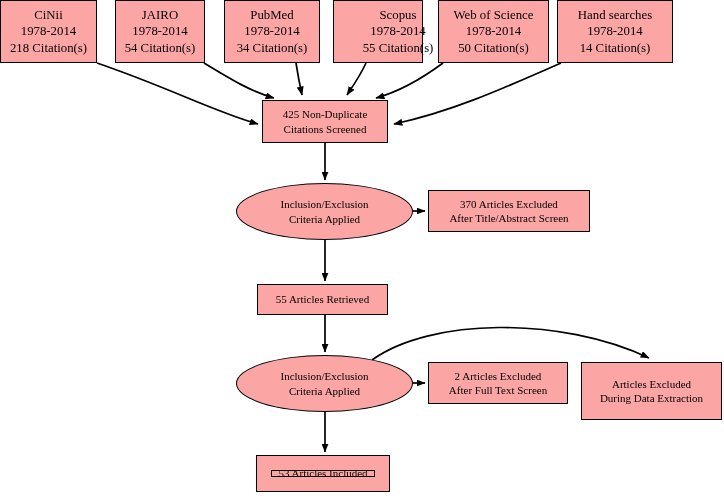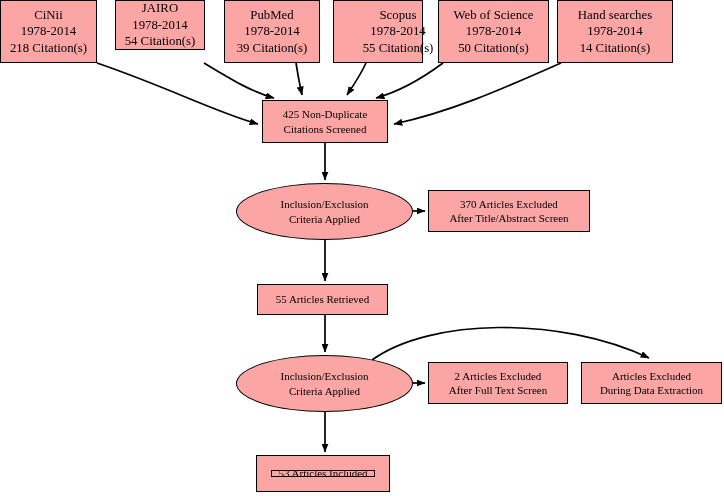"JAIRO" div.node { height: 50px -> 63px }
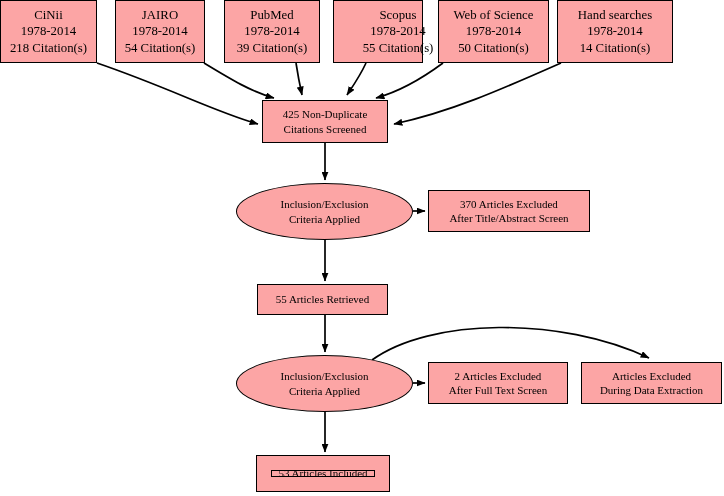"39 Citation(s)" span.line { text: 39 -> 34 }
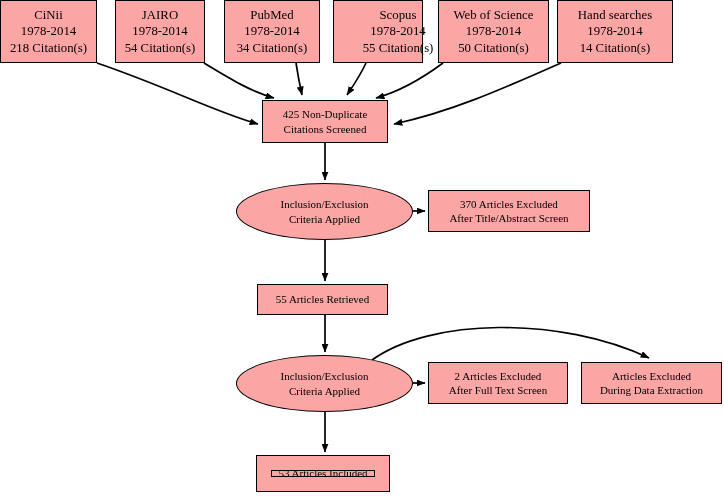"Articles Excluded" div.node { height: 42px -> 58px }
